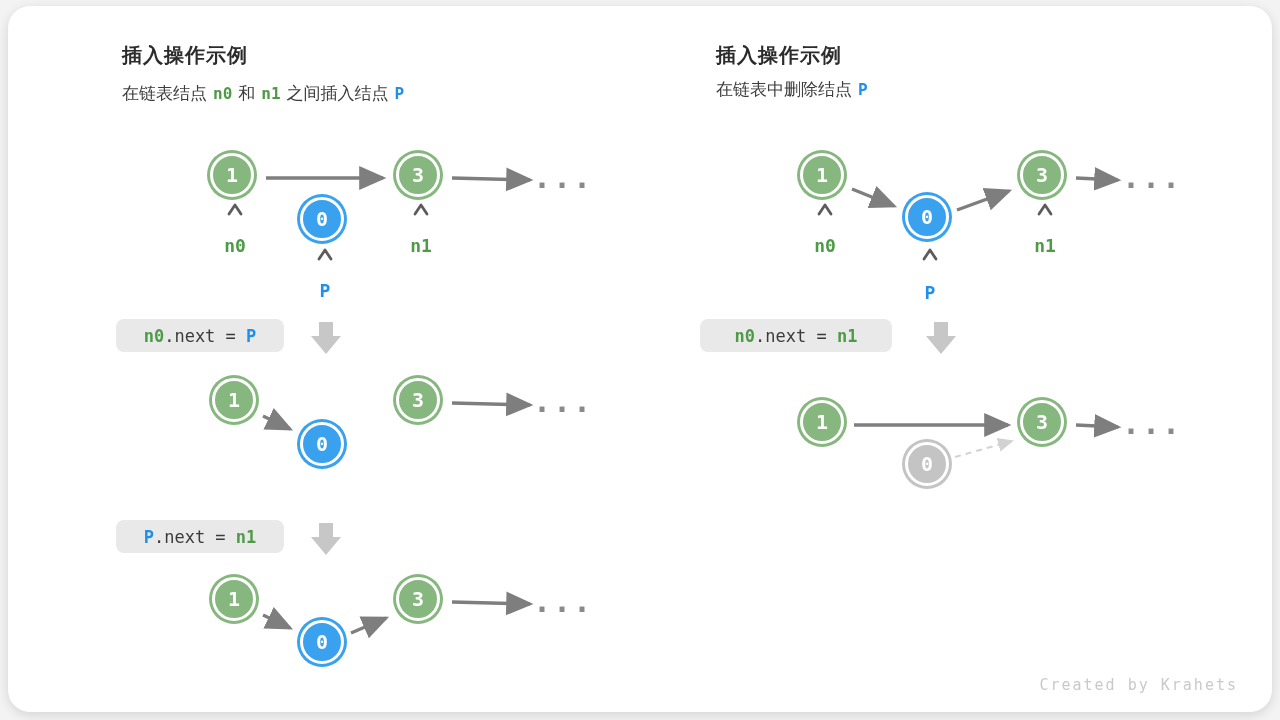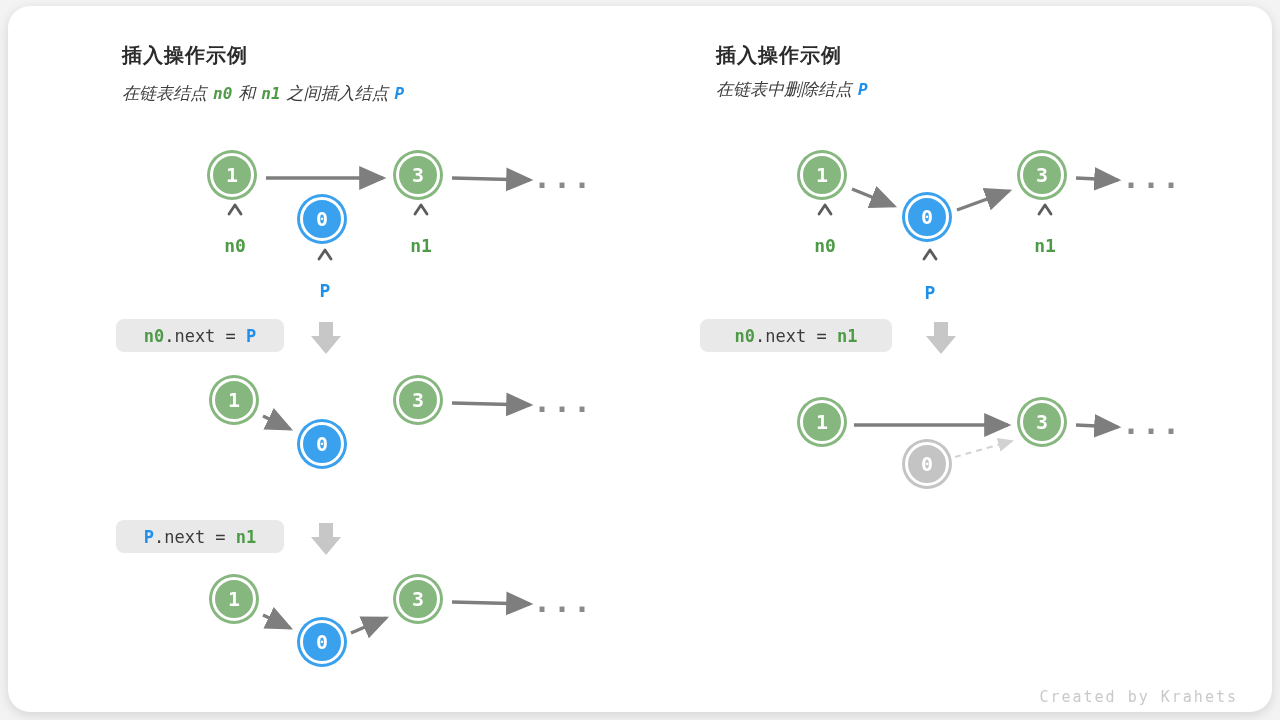"在链表结点 n0 和 n1 之间插入结点" .subtitle { font-style: italic -> none }
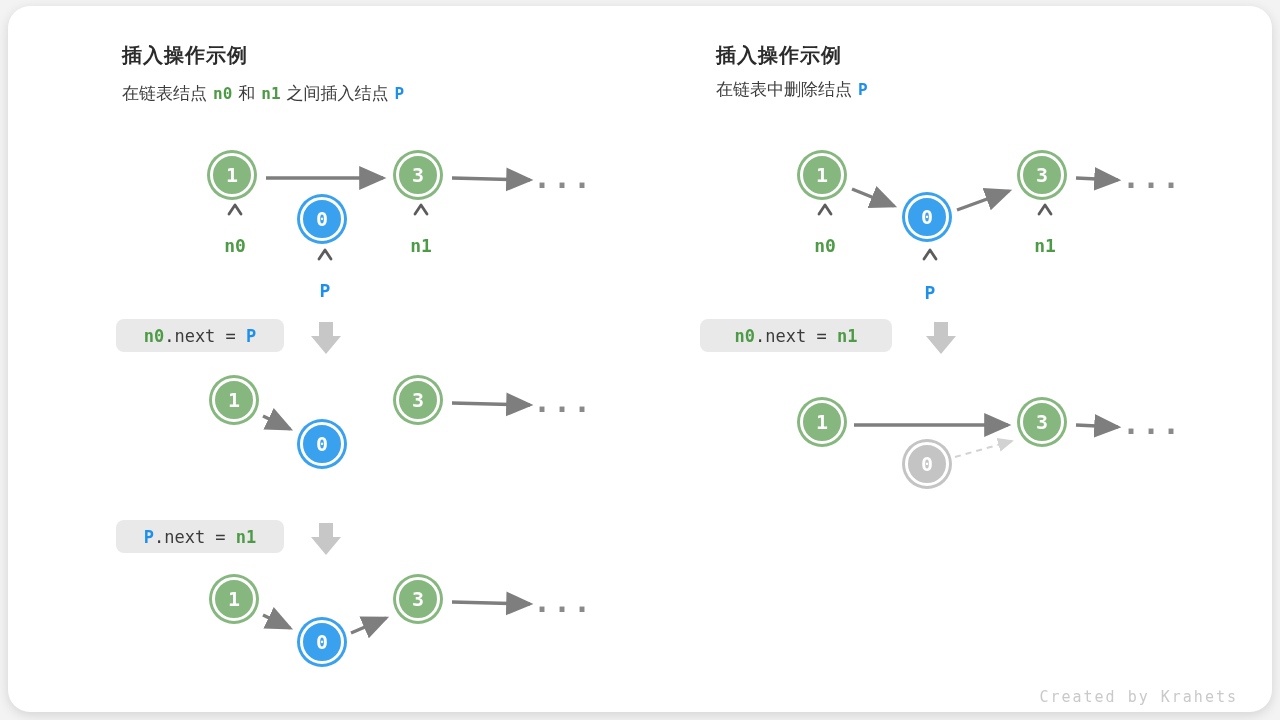"Created by Krahets" .credit { margin-top: 12px -> none }
